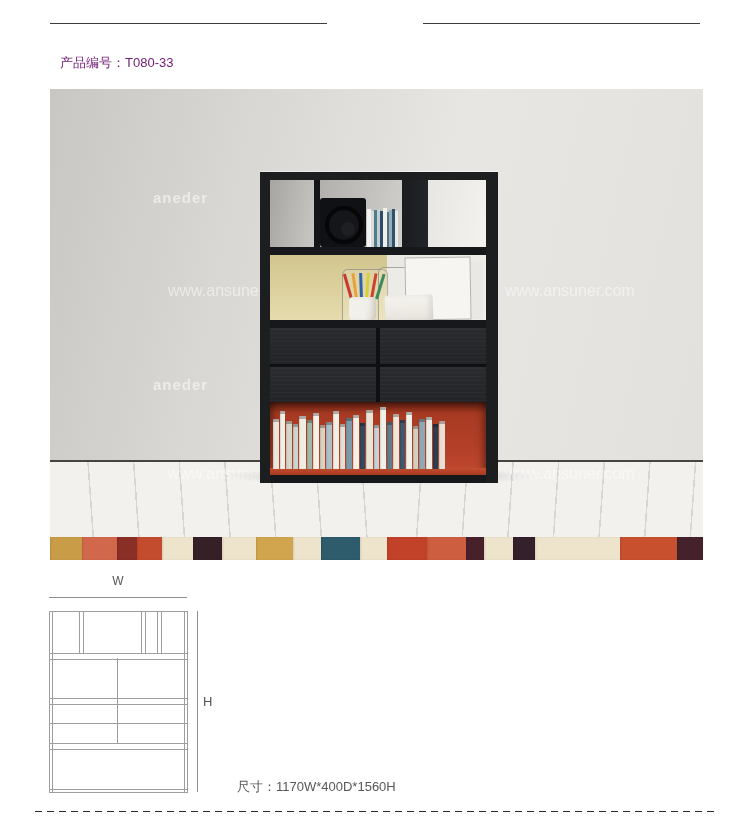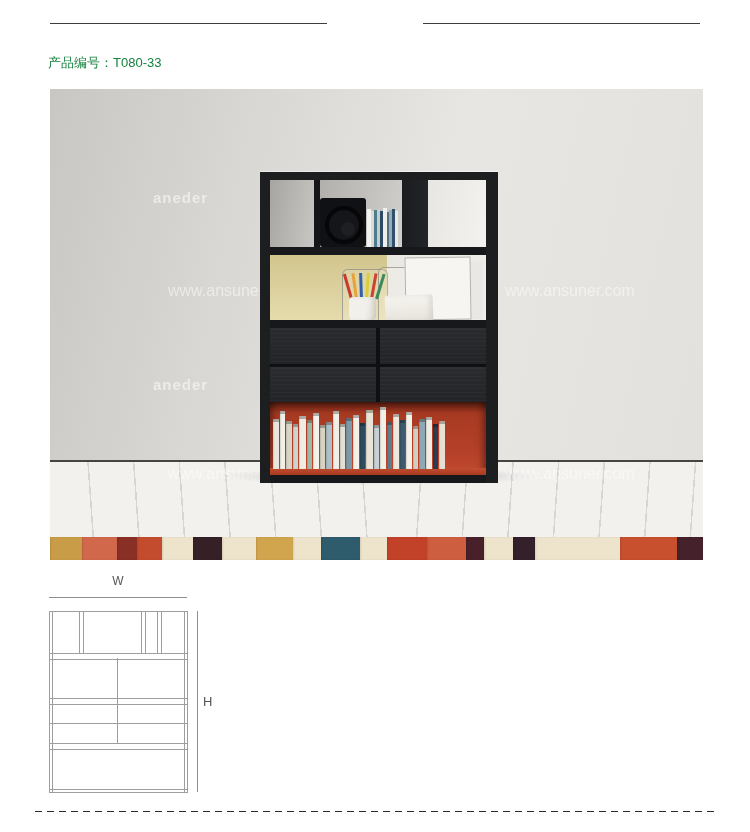"产品编号：T080-33" .code { color: #15803d -> #701a75; left: 48px -> 60px }
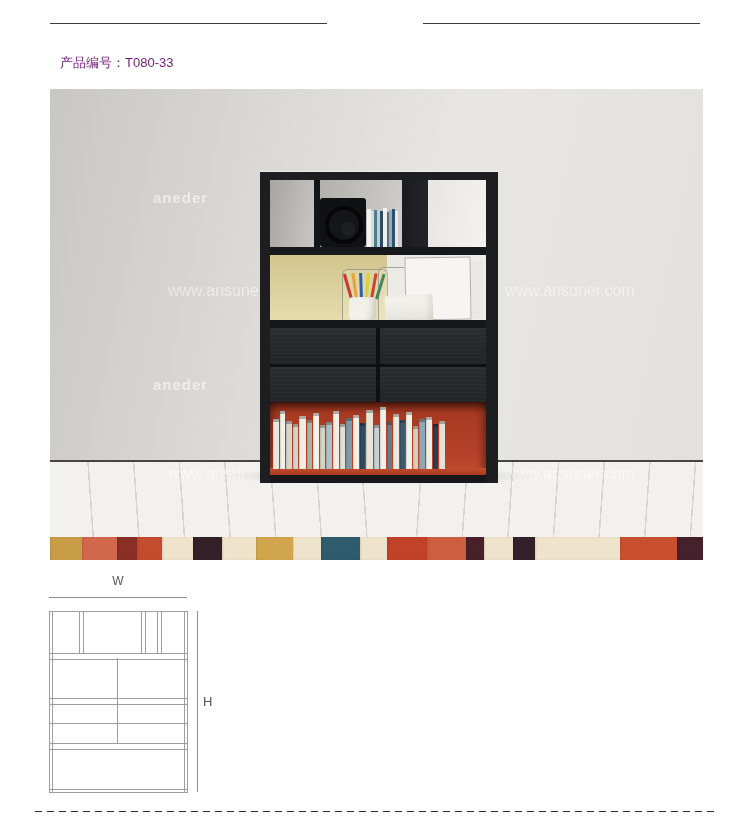"尺寸：1170W*400D*1560H" div.dims { html: none -> <div>尺寸：1170W*400D*1560H</div> }
